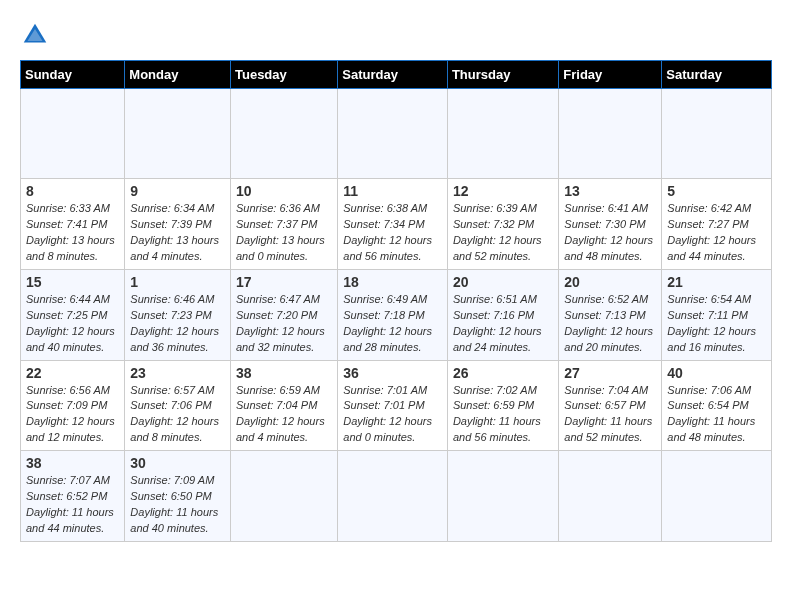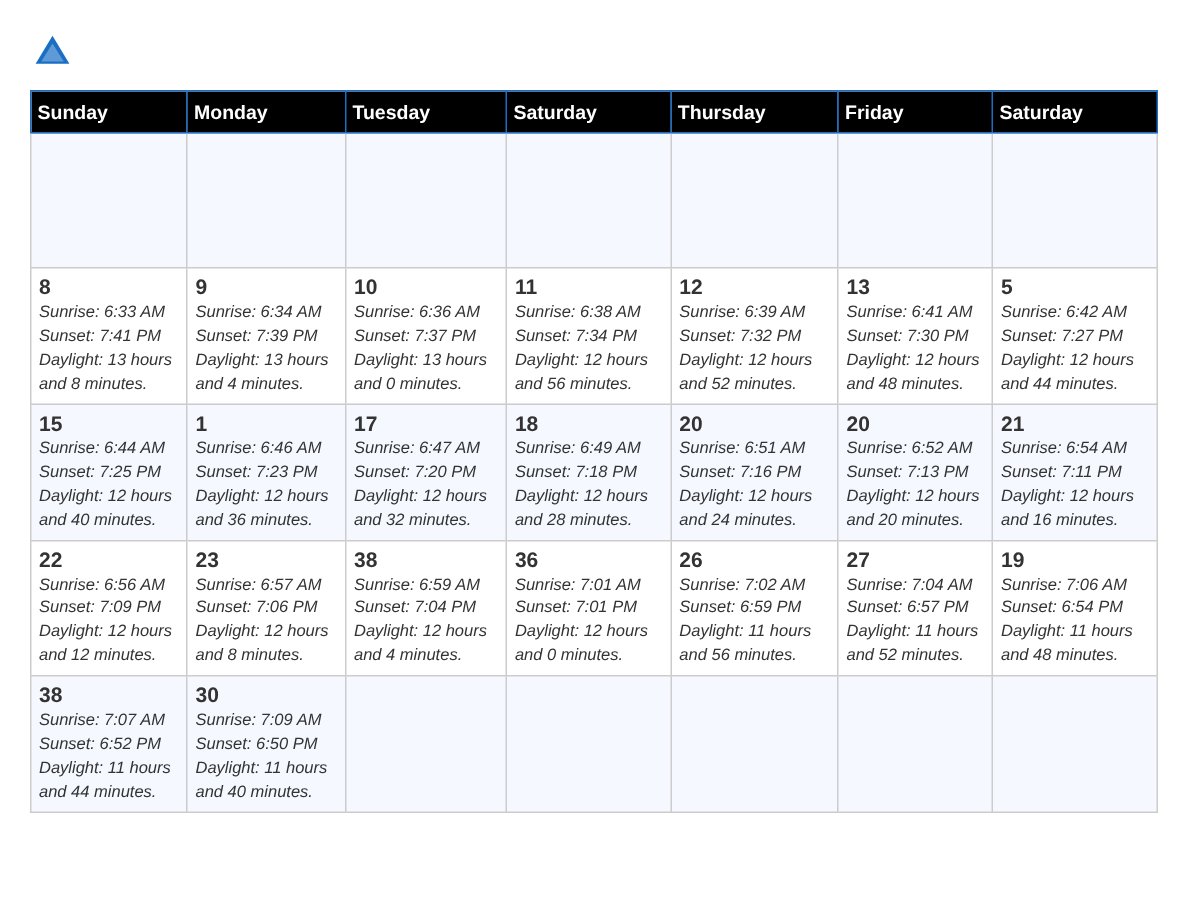"19" span.day-num { text: 19 -> 40 }
